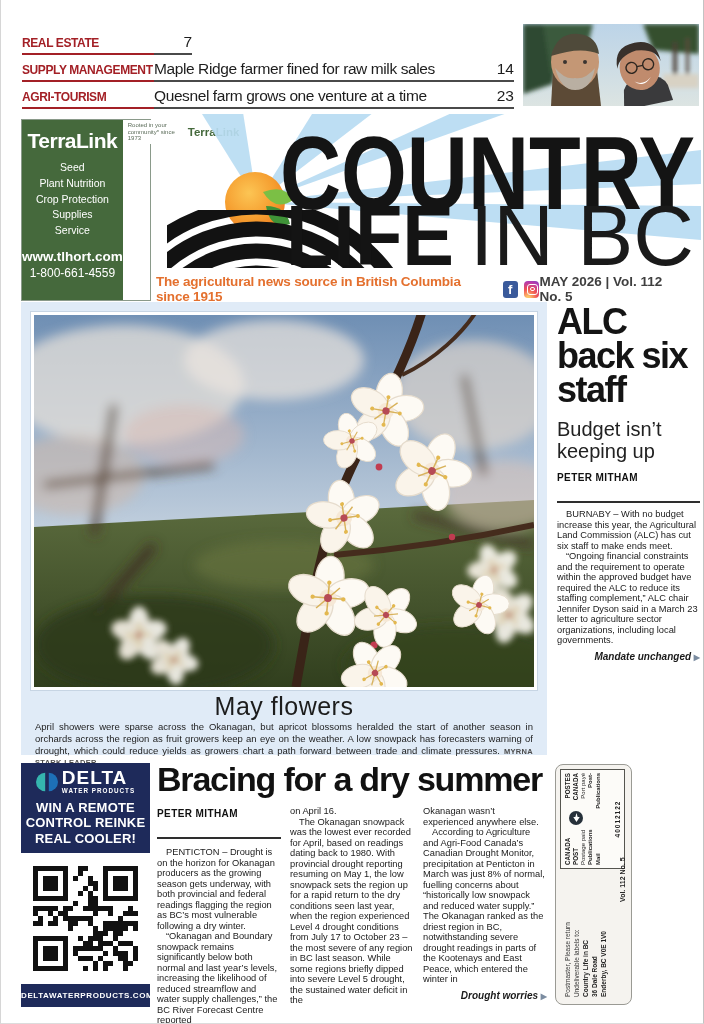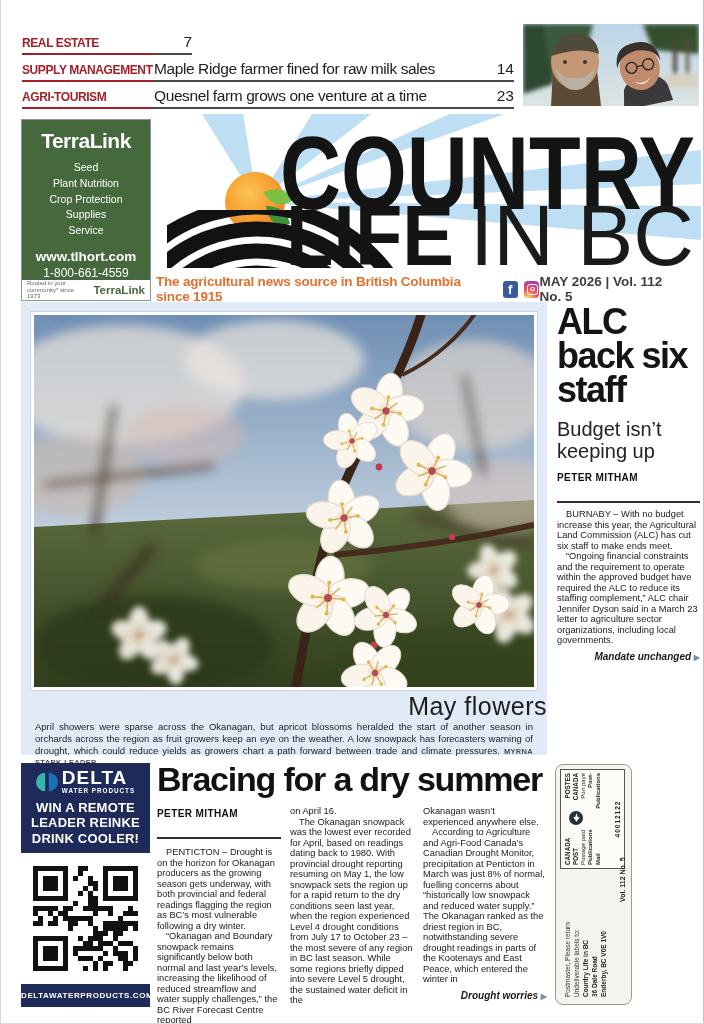"TerraLink" .terralink { flex-direction: column -> row }
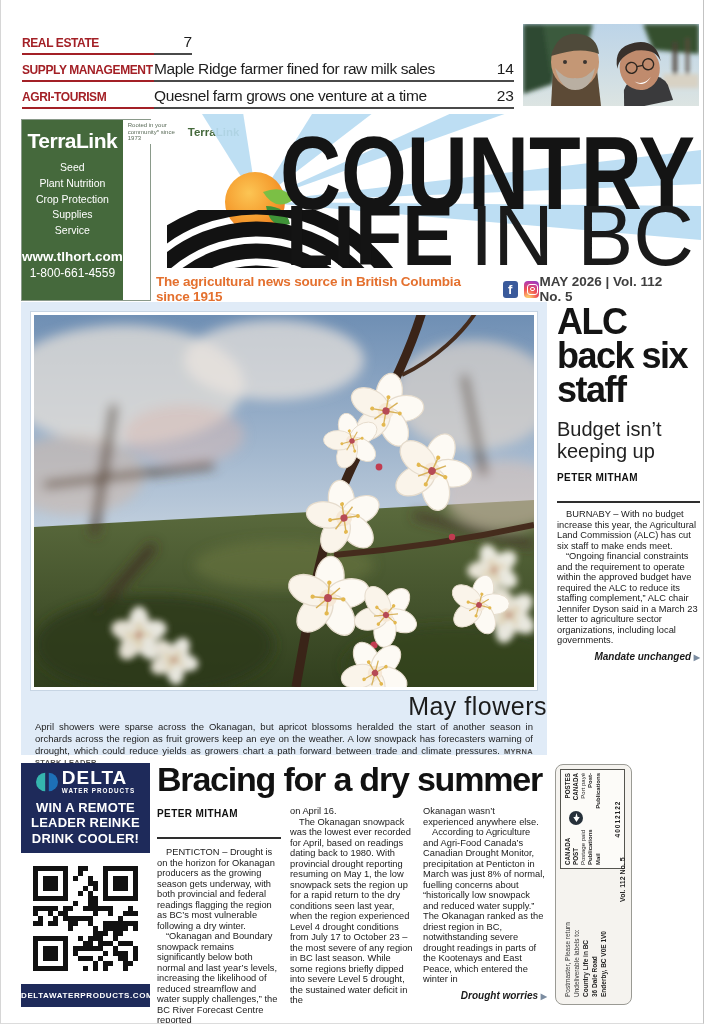"May flowers" .caption-title { text-align: right -> center }
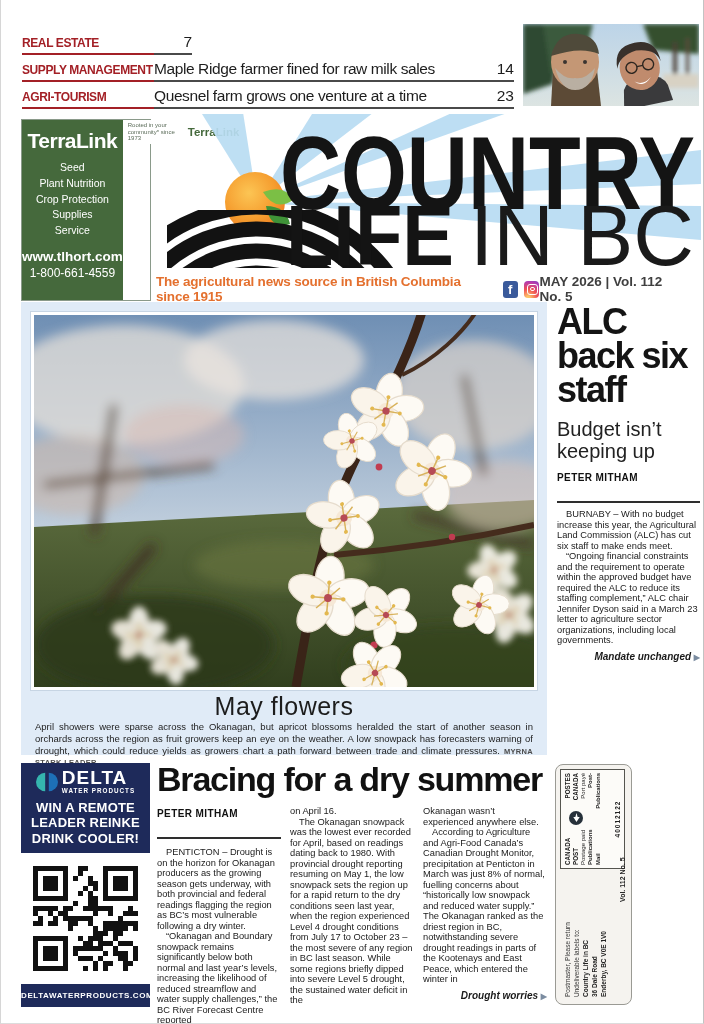"WIN A REMOTE LEADER REINKE" div.delta-offer { text: LEADER REINKE DRINK -> CONTROL REINKE REAL }
